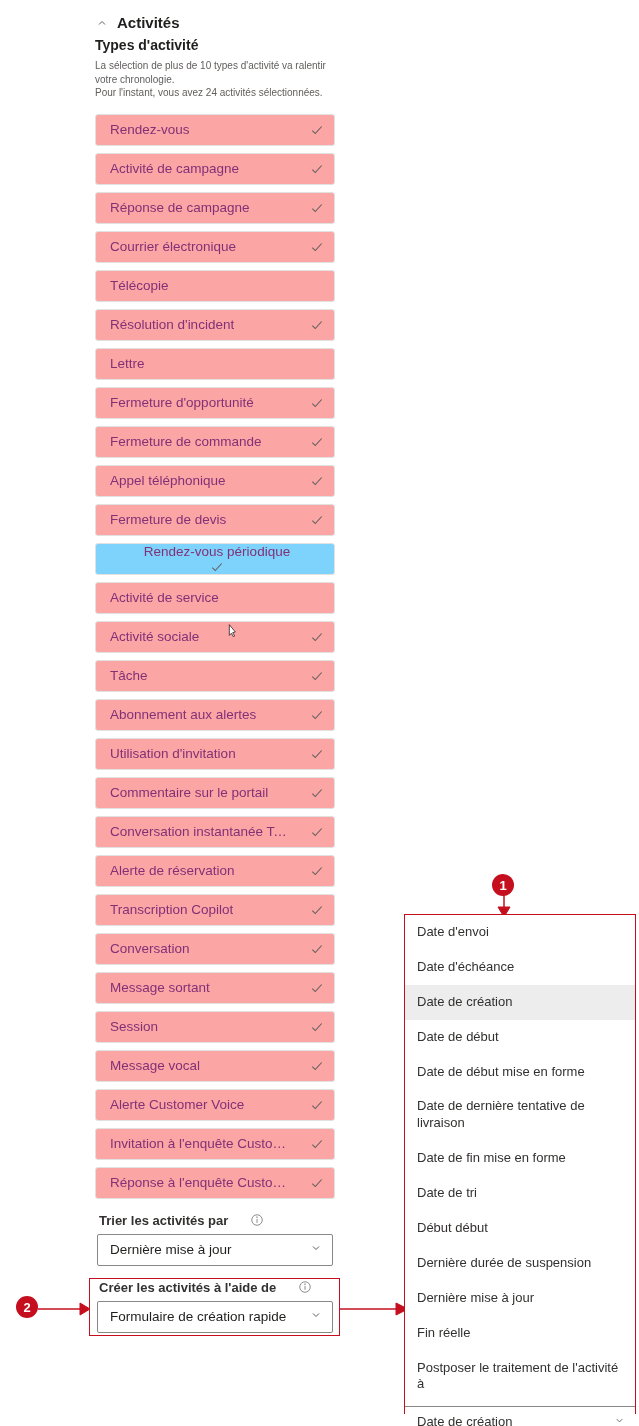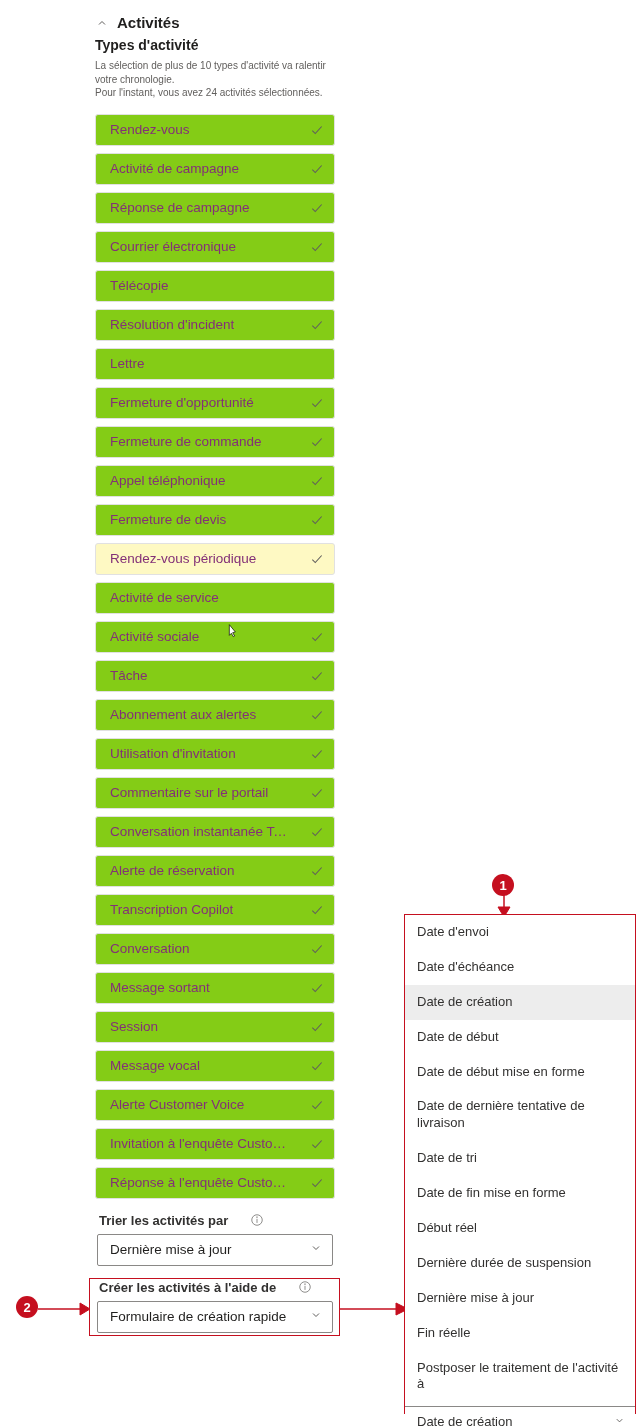"Rendez-vous" .activity-item { background: #84cc16 -> #fca5a5 }
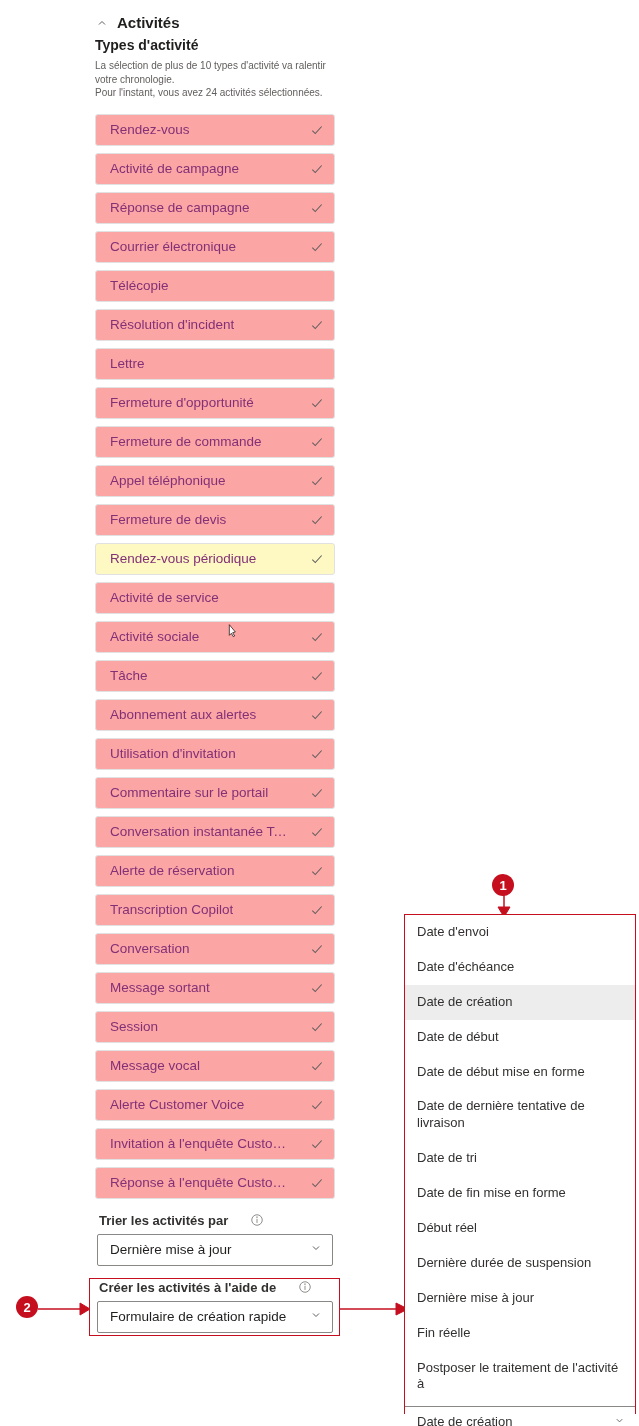"Rendez-vous périodique" .activity-item.hovered { background: #fef9c3 -> #7dd3fc; flex-direction: none -> column }
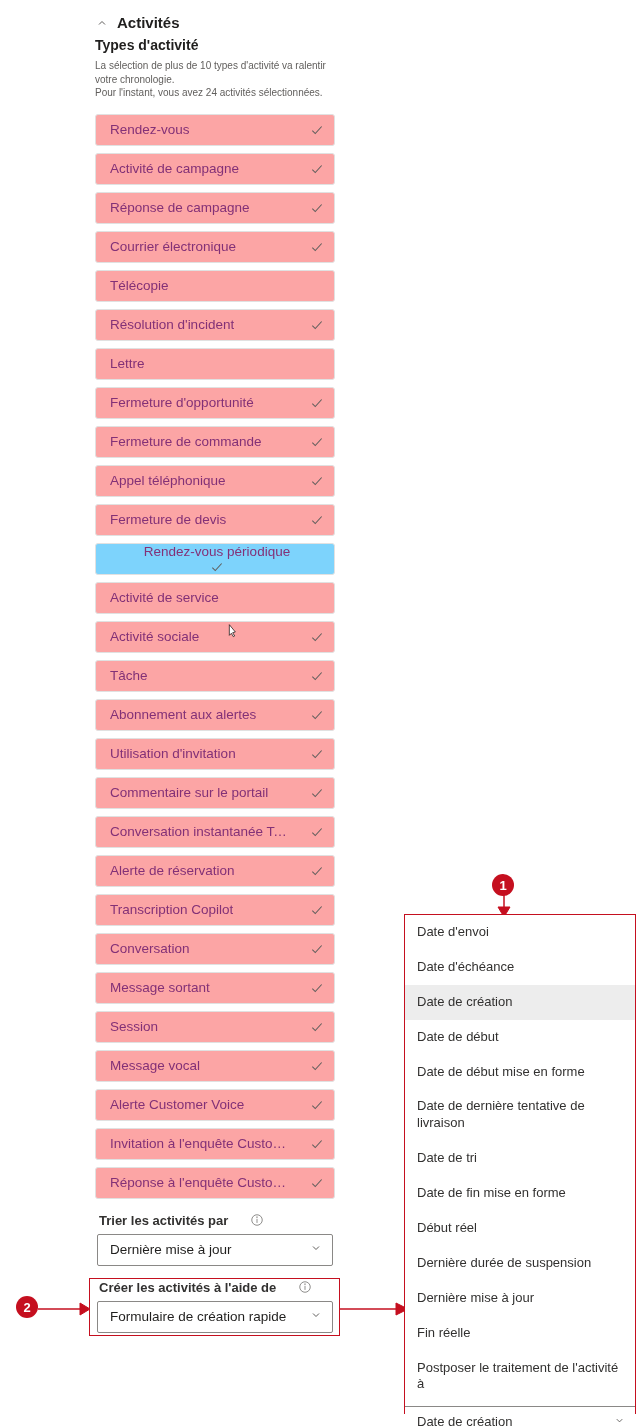"Date de tri" div.dropdown-item { order: before "Date de fin mise en" -> after "Date de fin mise en" }
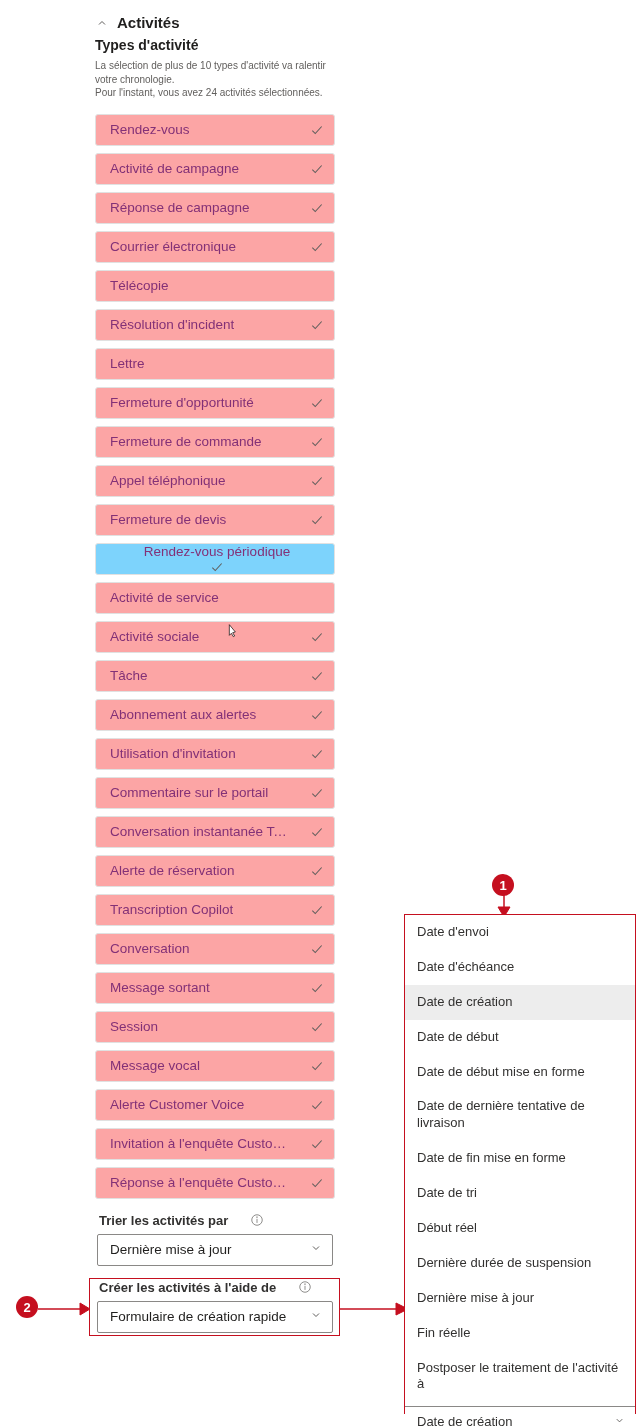"Début réel" div.dropdown-item { text: réel -> début }
